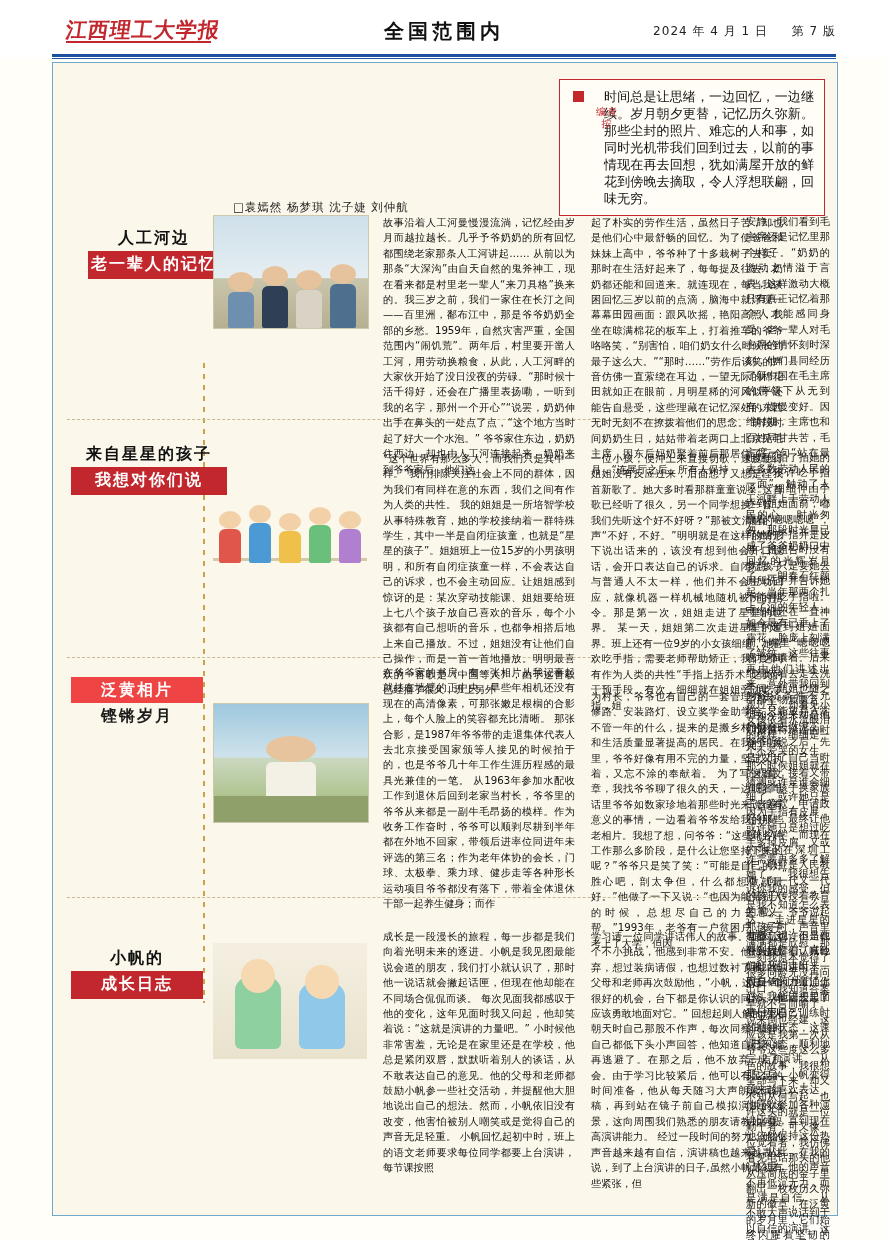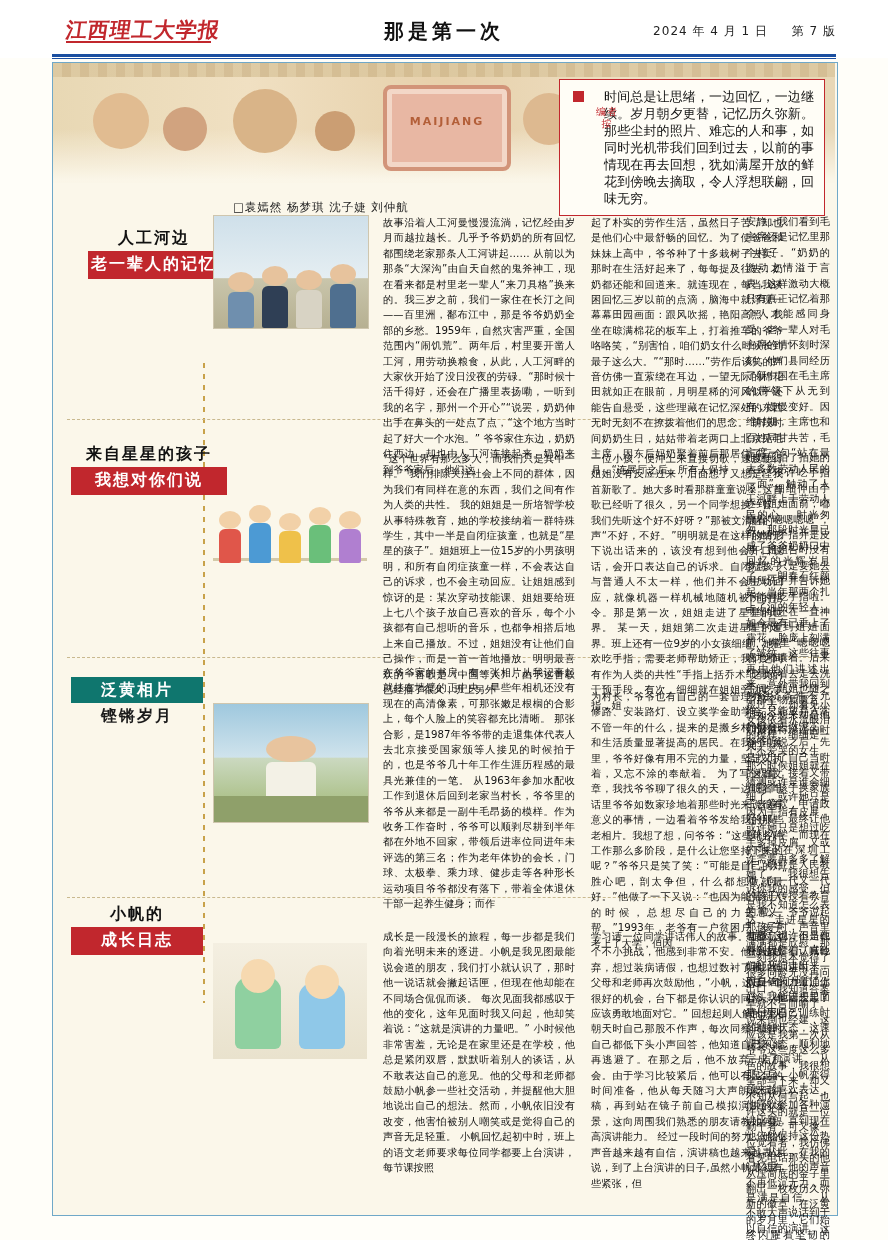"那是第一次" div.section-title { text: 那是第一次 -> 全国范围内 }
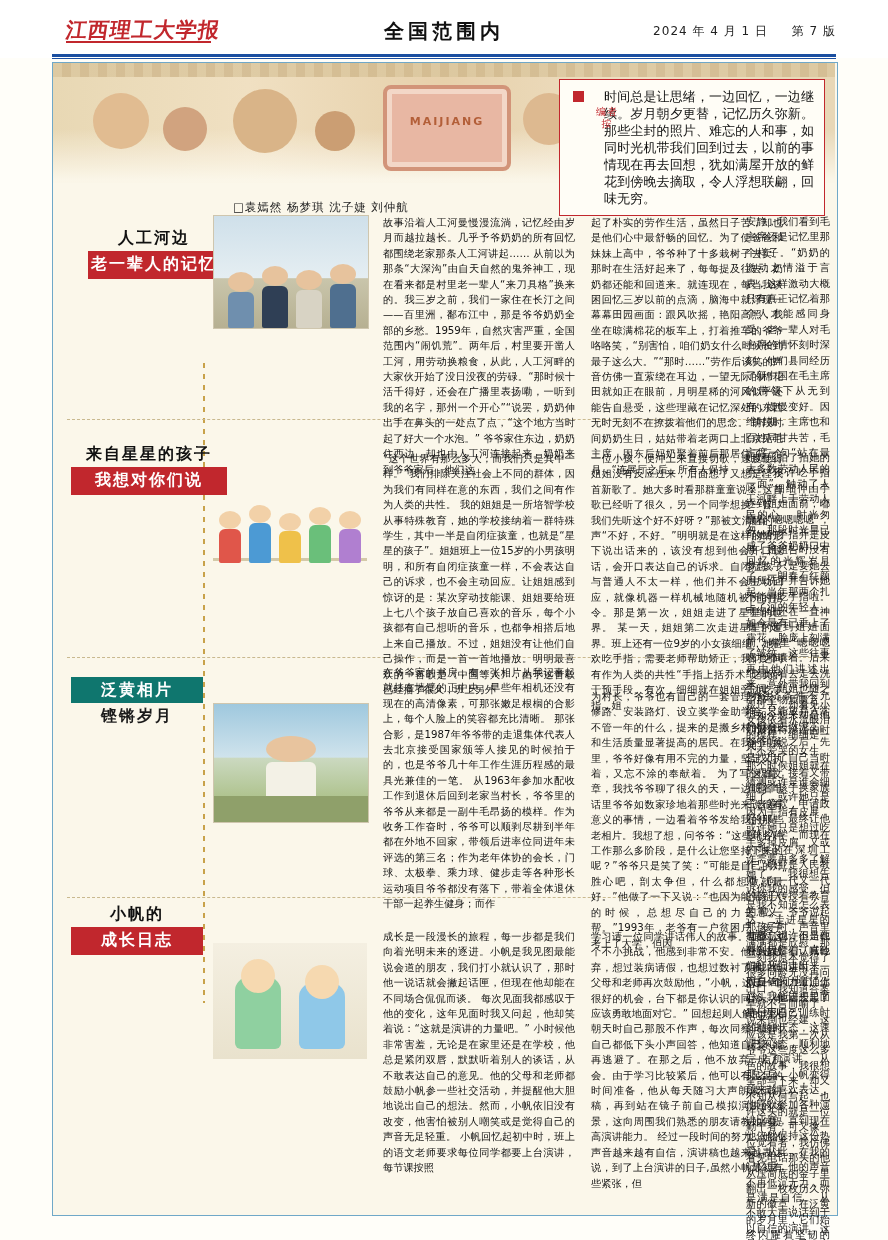"MAIJIANG" div.topdeco { html: <div> <div></div> <div> <div>MAIJIANG</div> </div> <div></div> <div></div> <div></div> <div></div> <div></div> <div></div> <div></div> <div></div> </div> -> none }
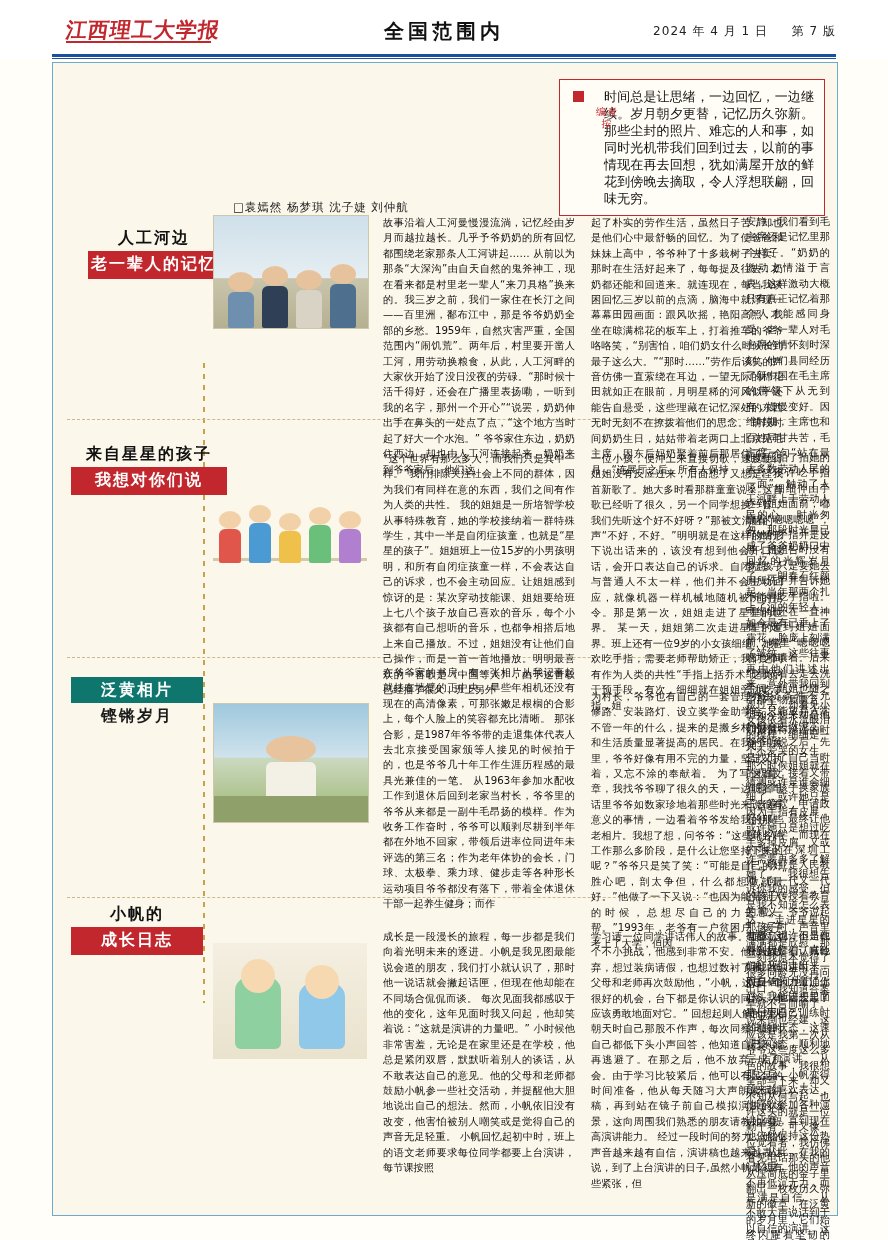"泛黄相片" .tag.alt .t1 { background: #0f766e -> #ef4444 }
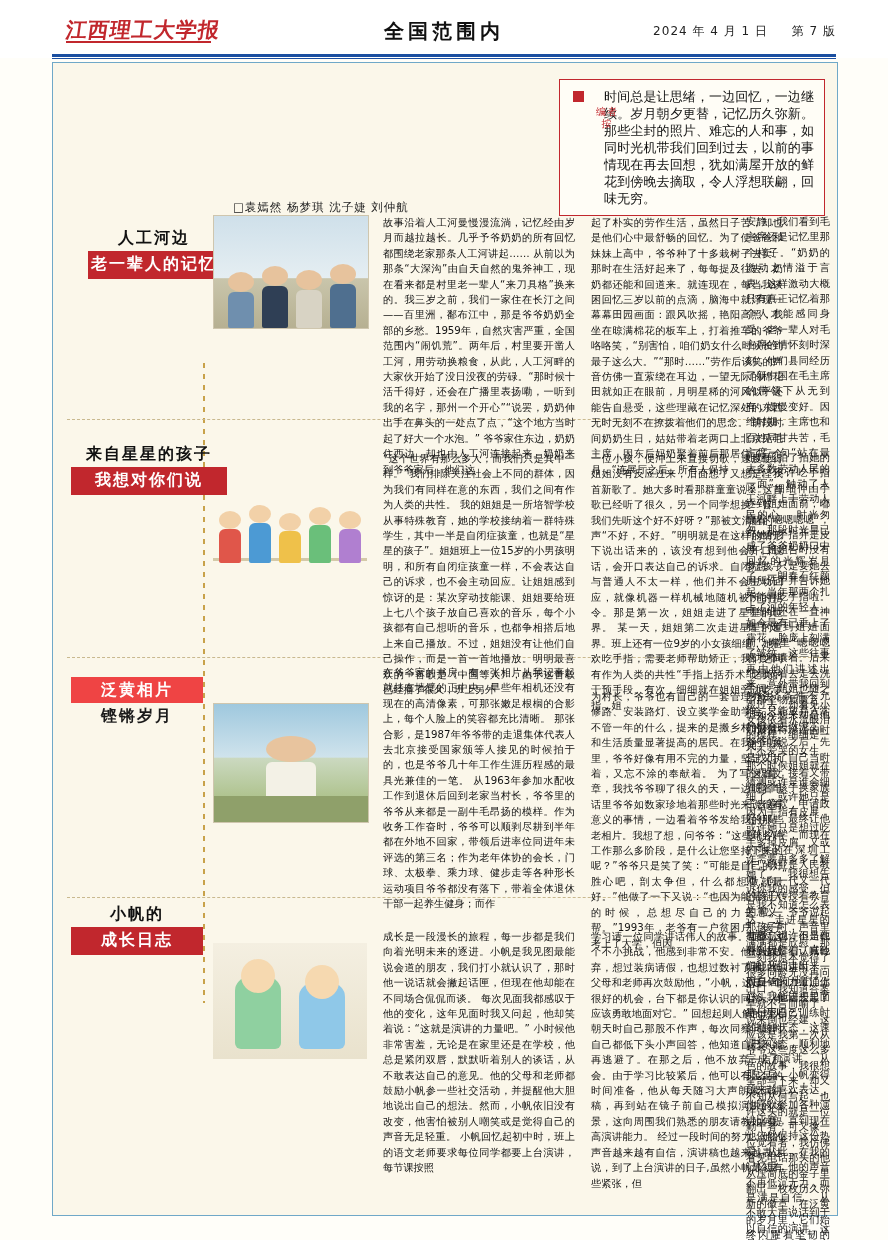"小帆的" div.tag { top: 838px -> 882px }
